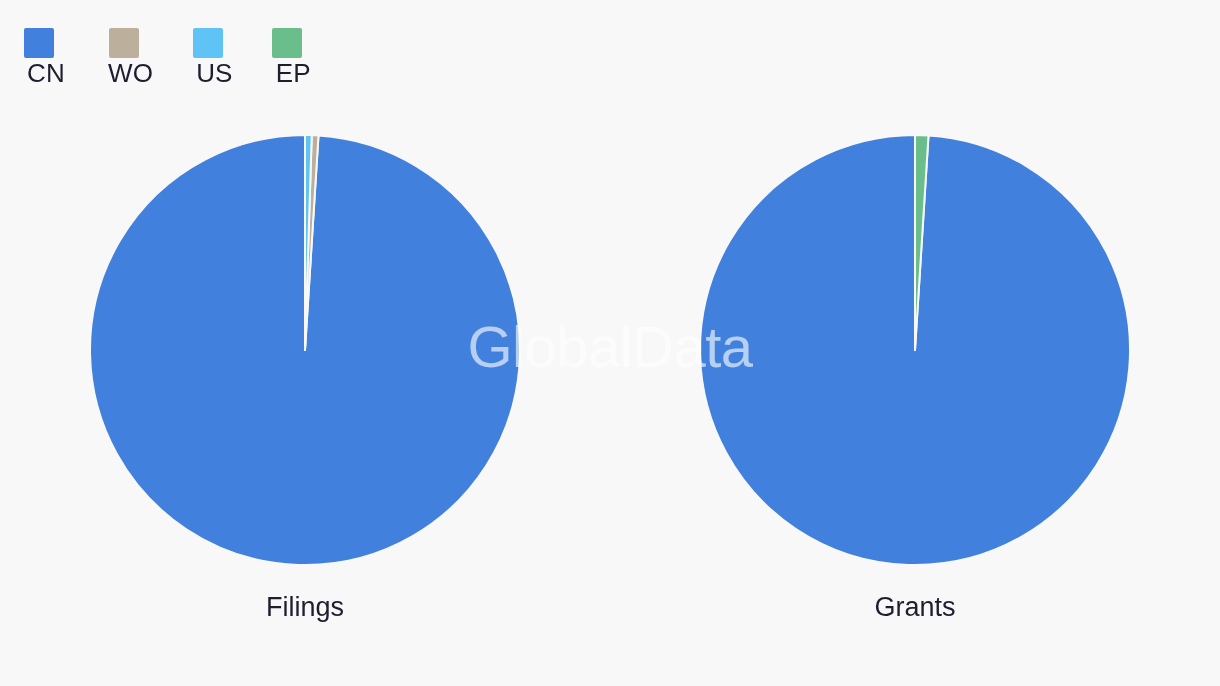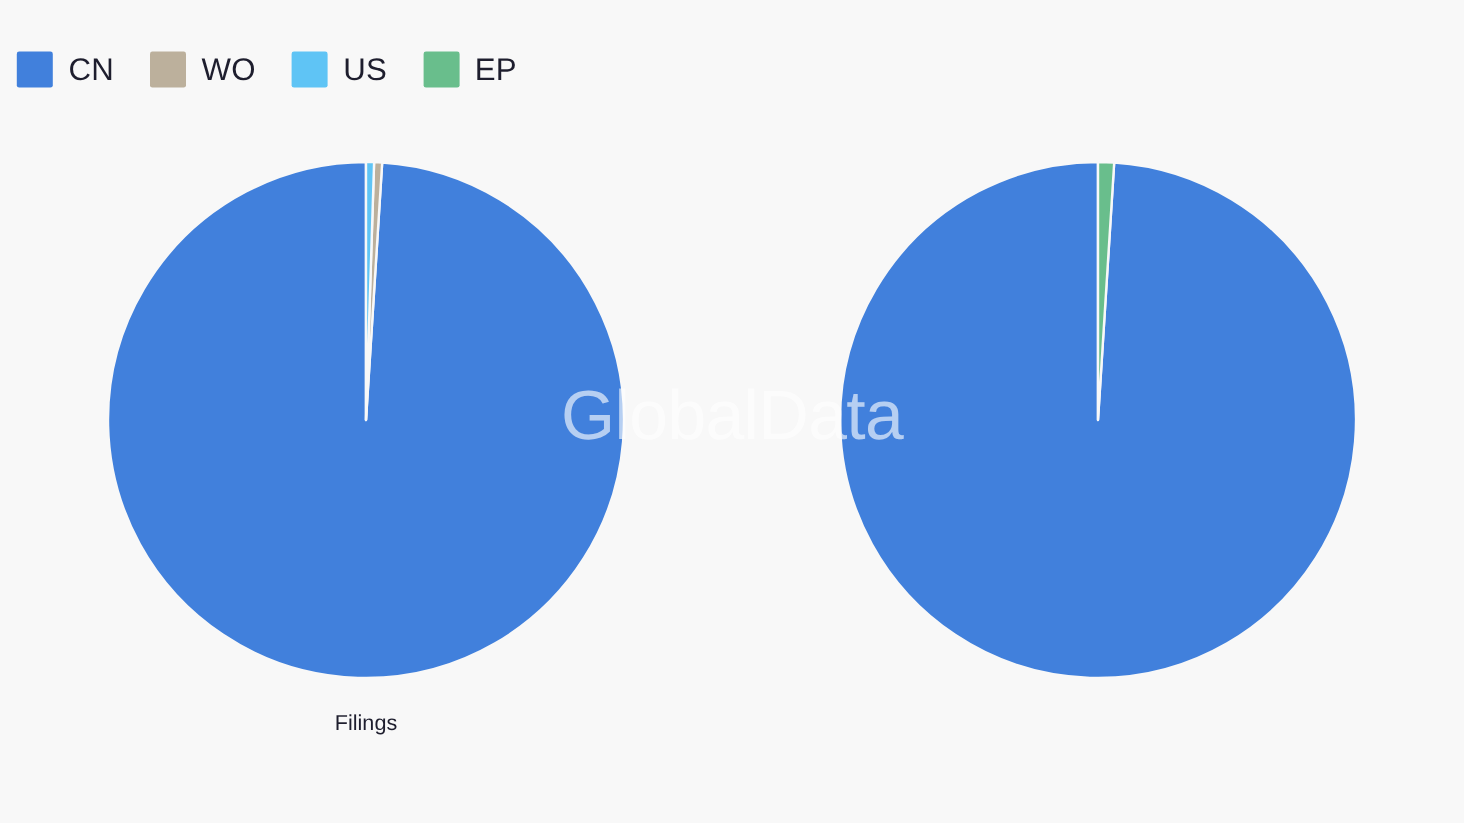"CN" .legend-item { flex-direction: none -> column }
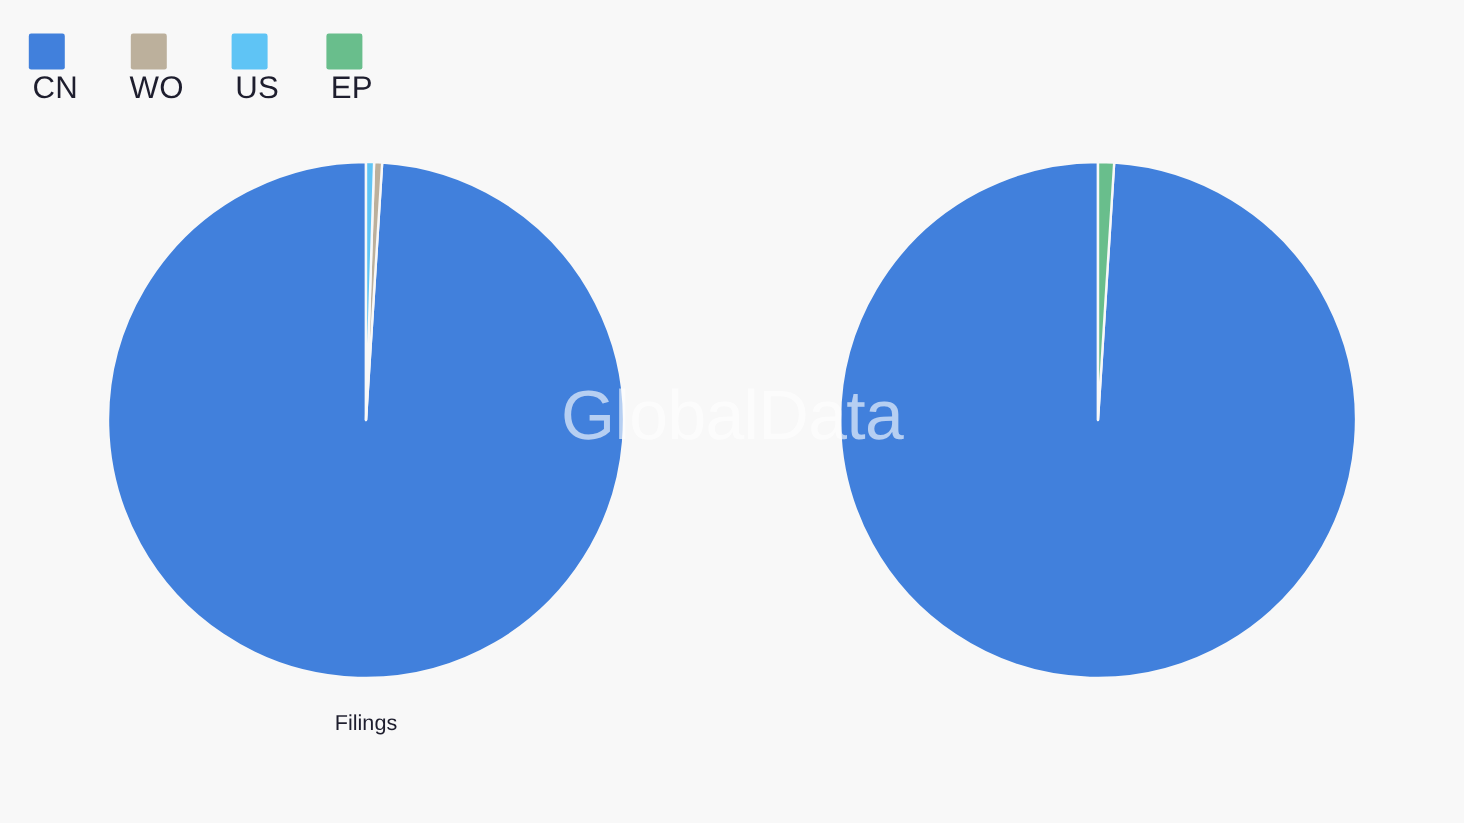"Filings" .pie-caption { font-size: 18px -> 27px }
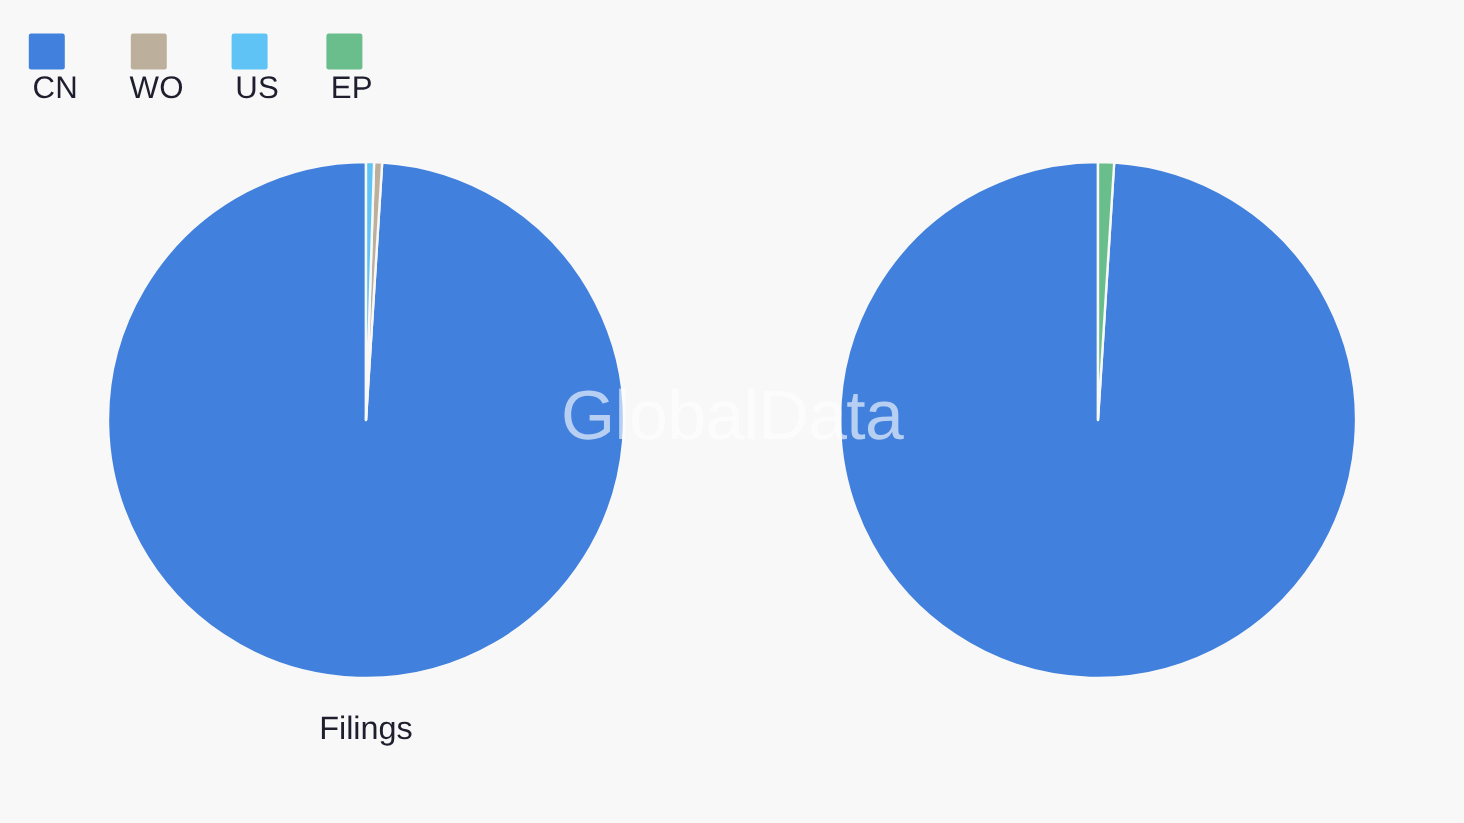"Grants" div.pie-caption { html: none -> <div>Grants</div> }
